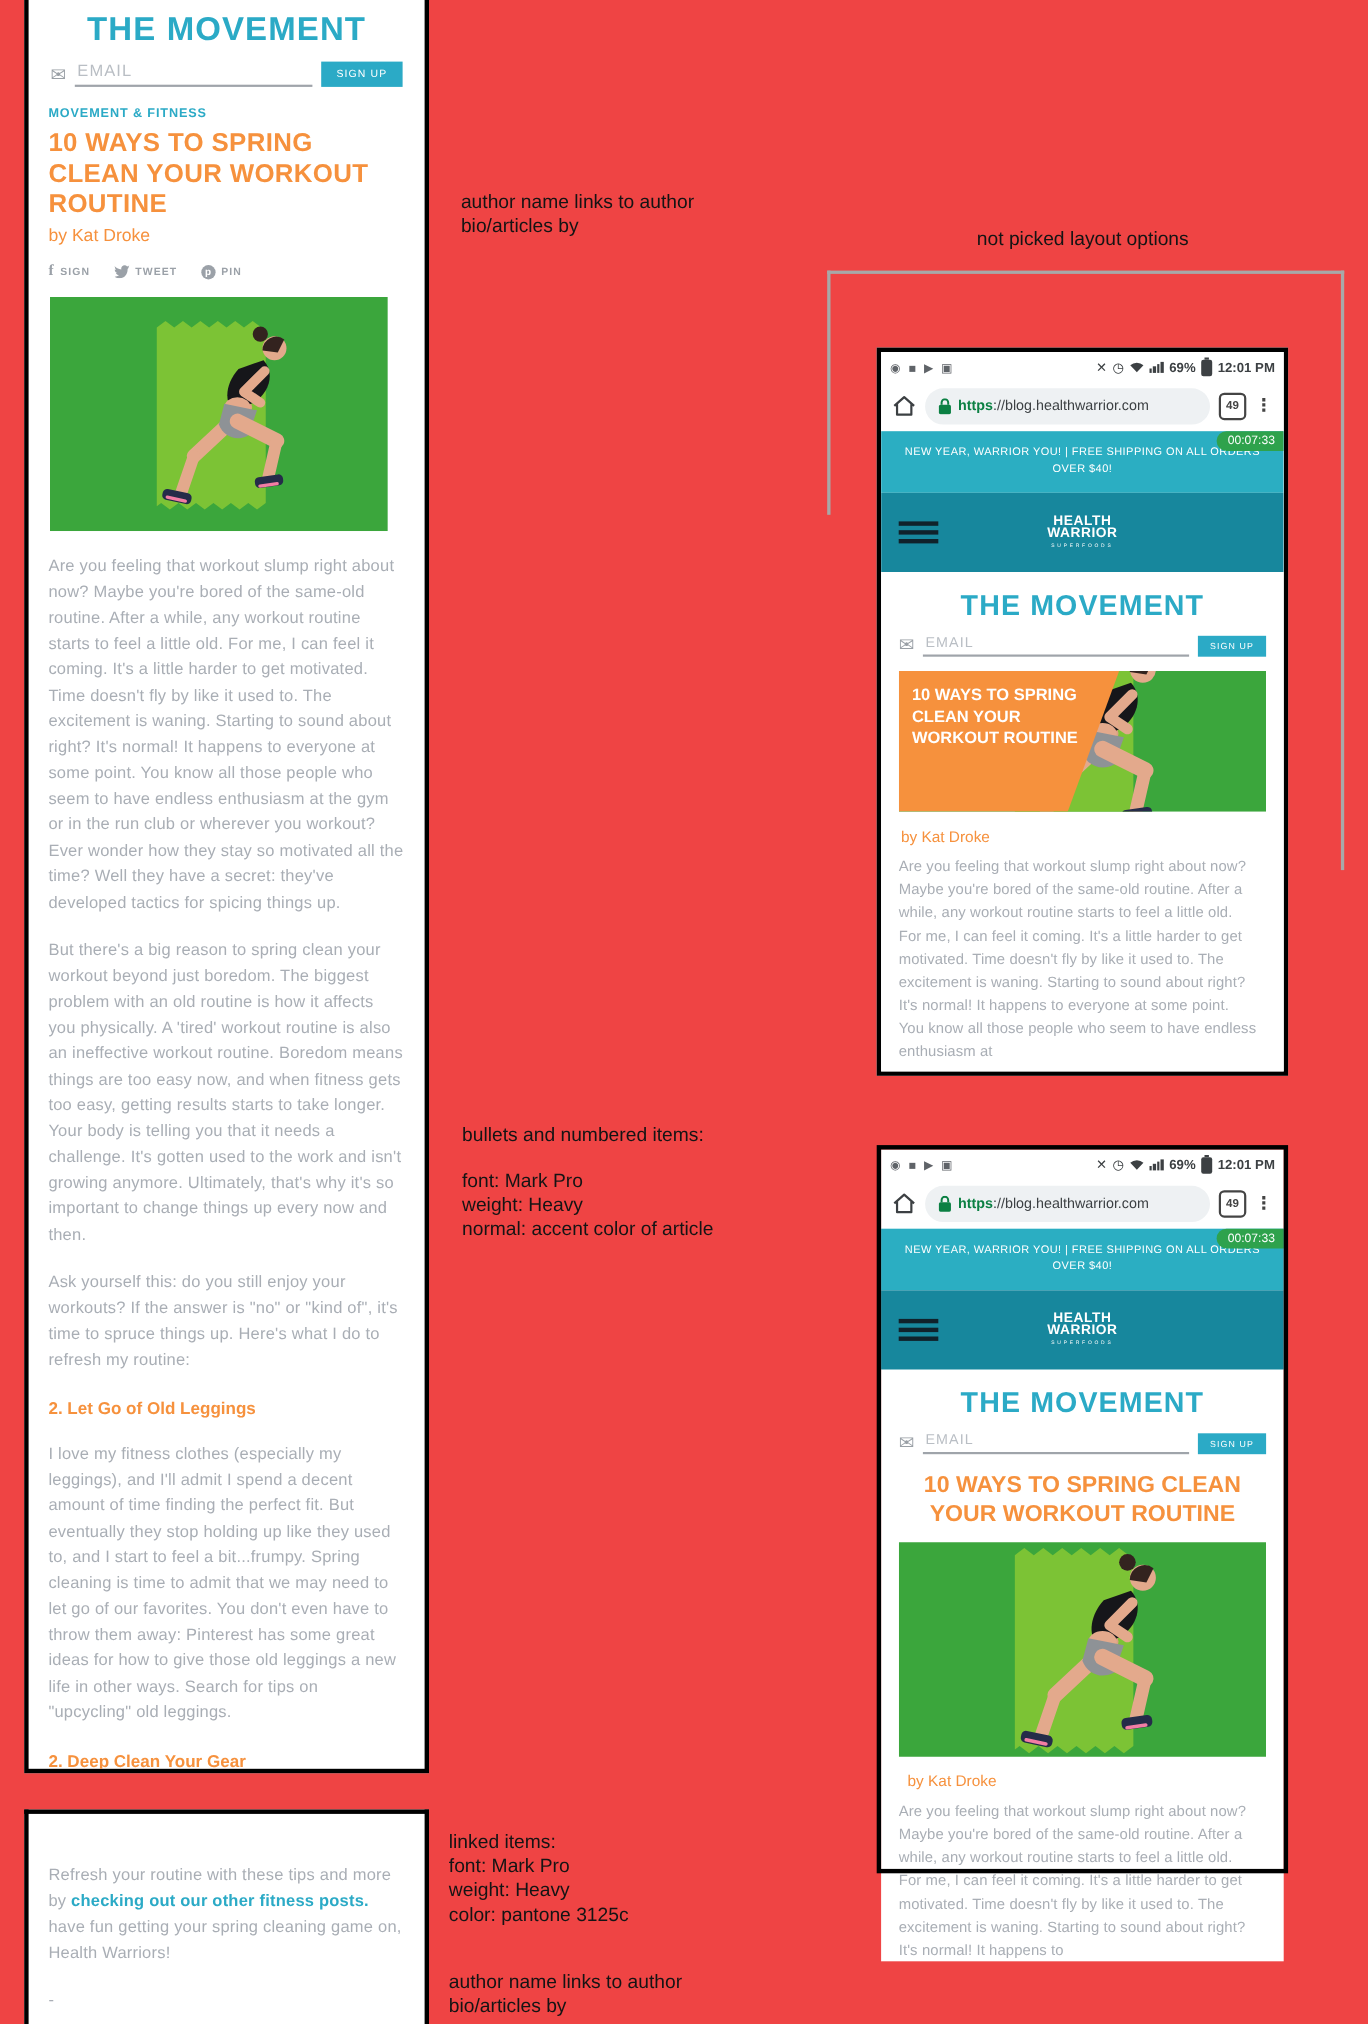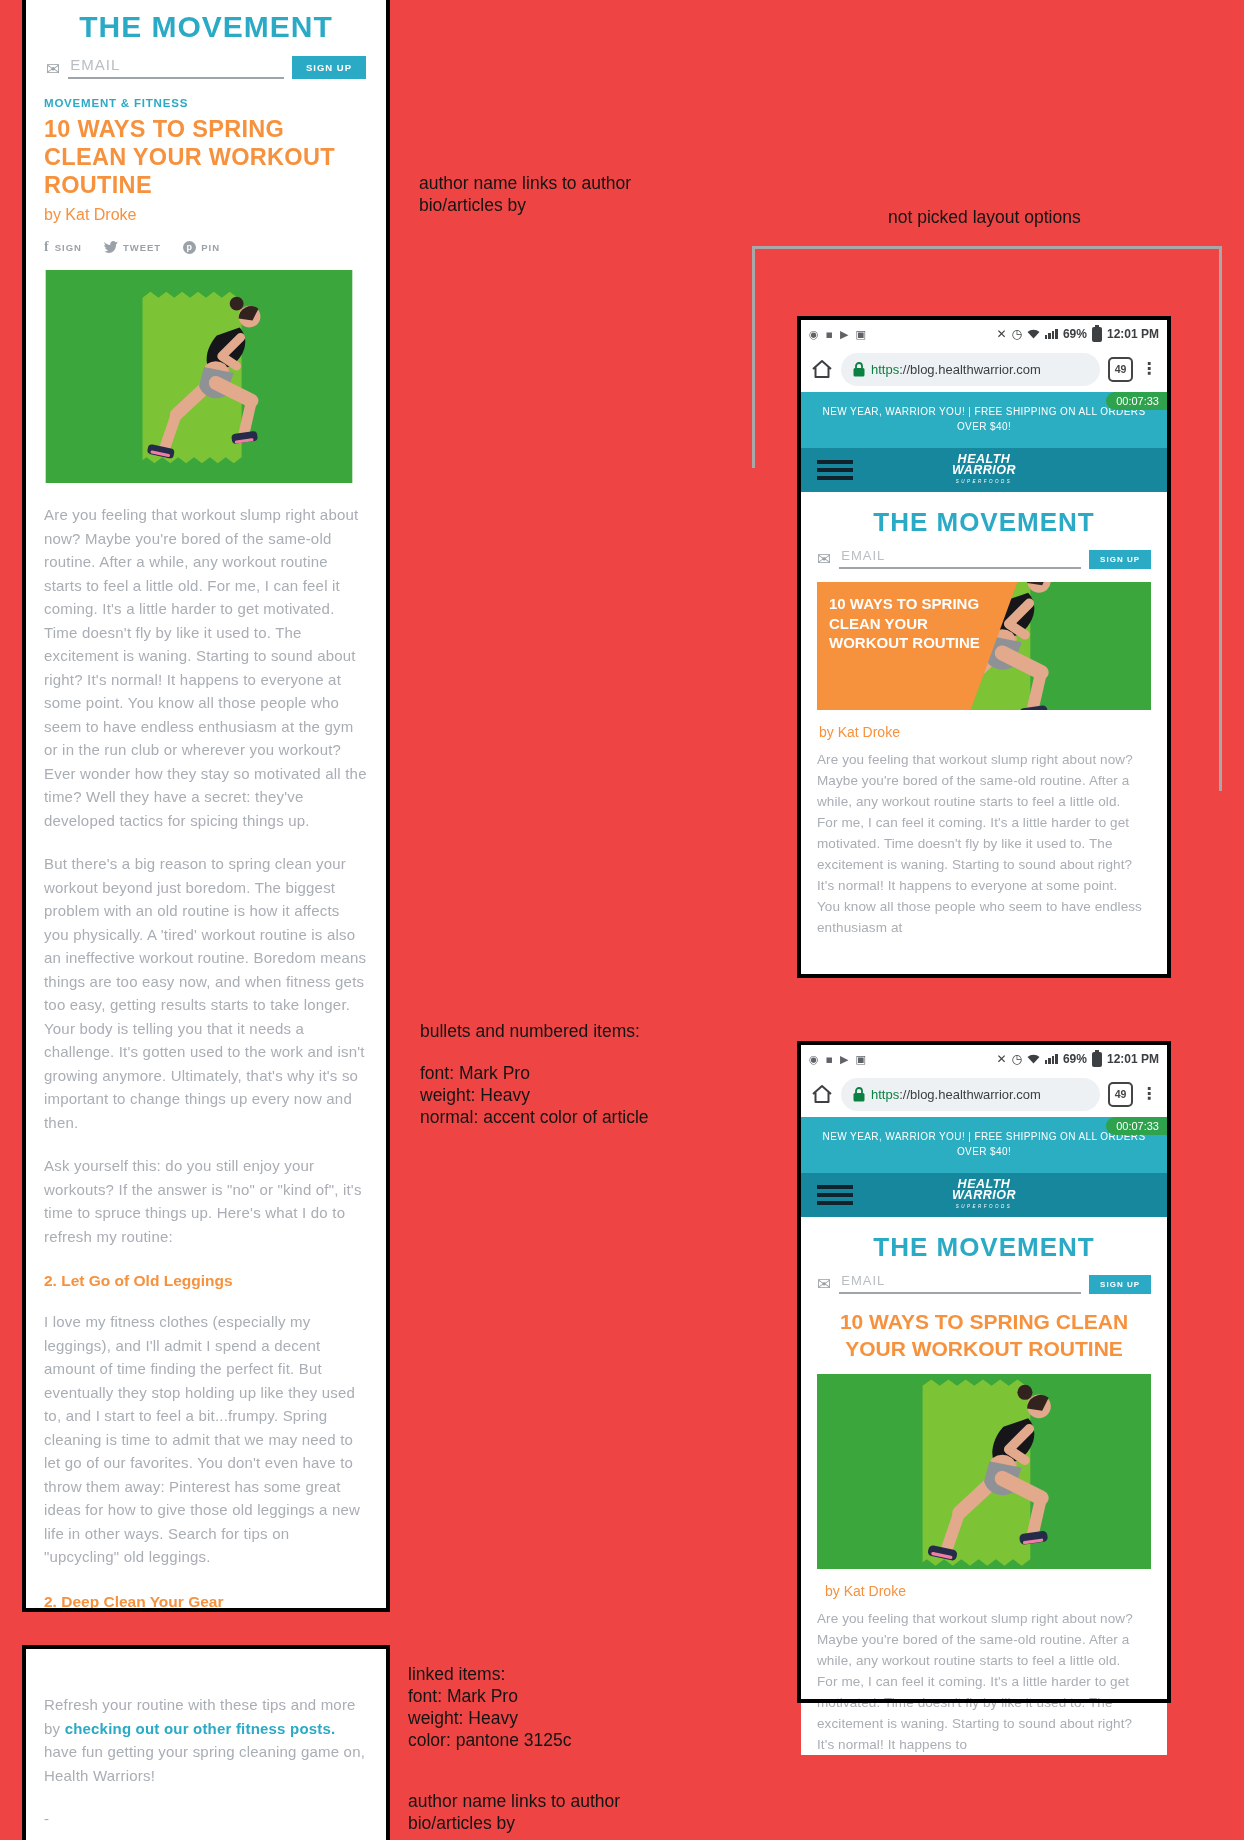"SIGN UP" .signup { font-weight: bold -> normal }
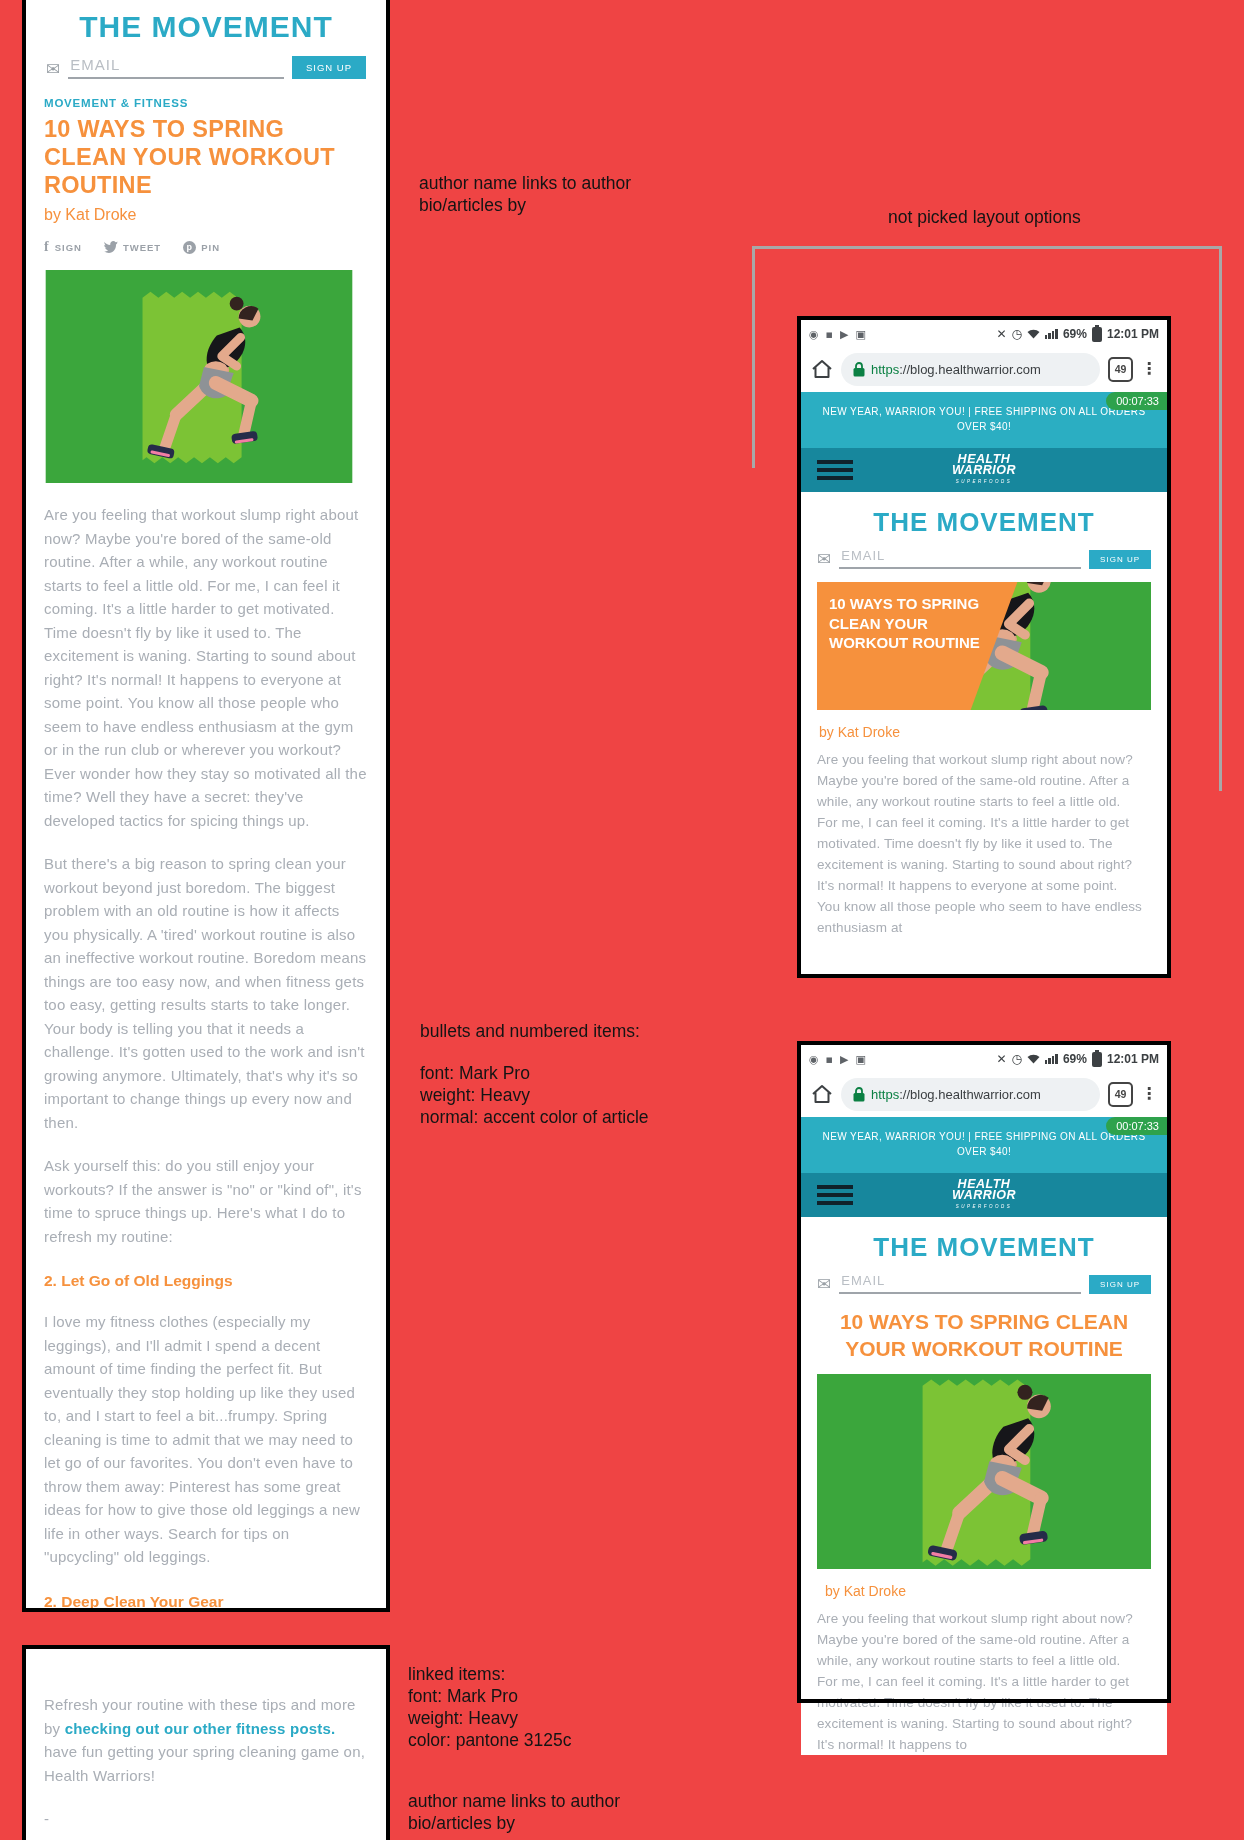"https" .https { font-weight: normal -> bold }
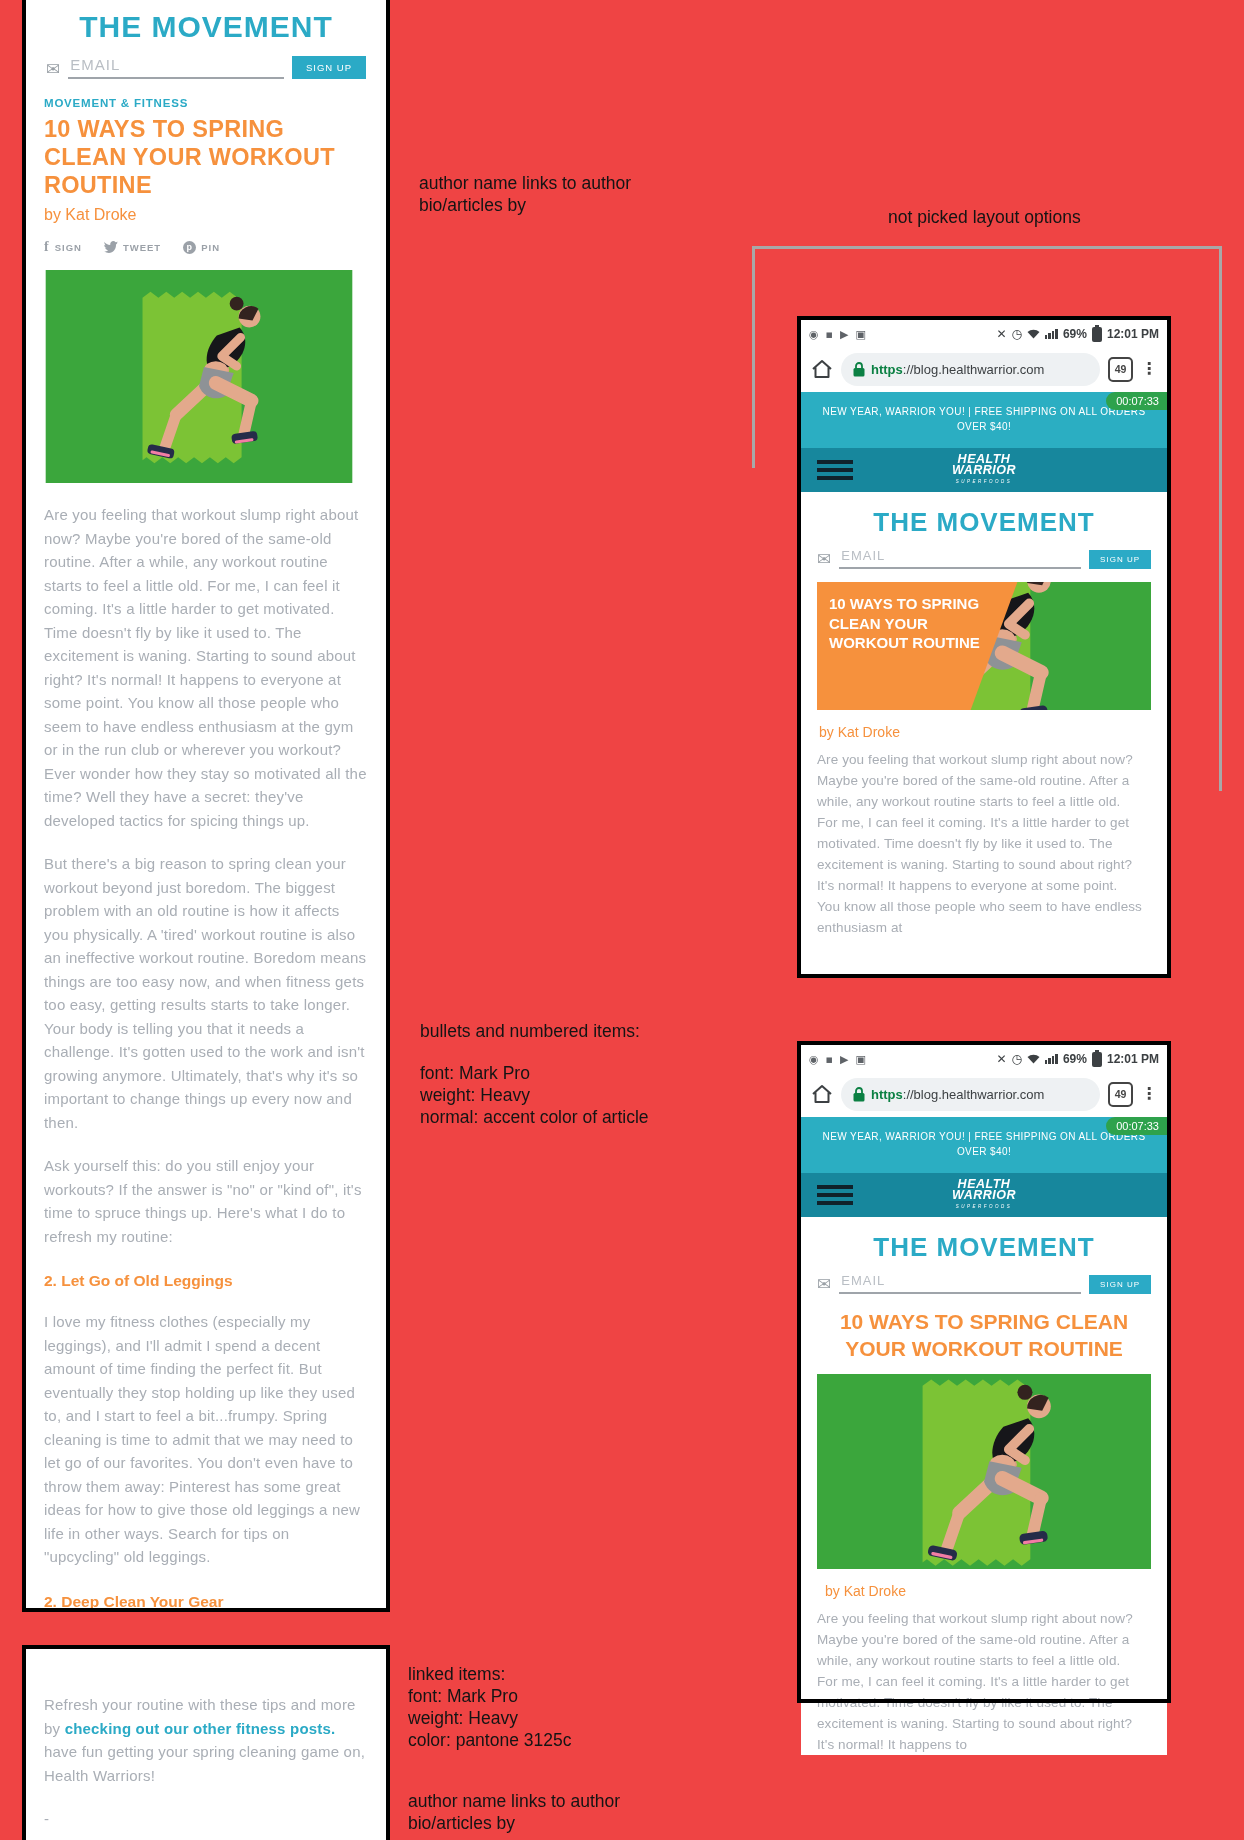"HEALTH" .nav { font-style: italic -> none; height: 44px -> 72px }
